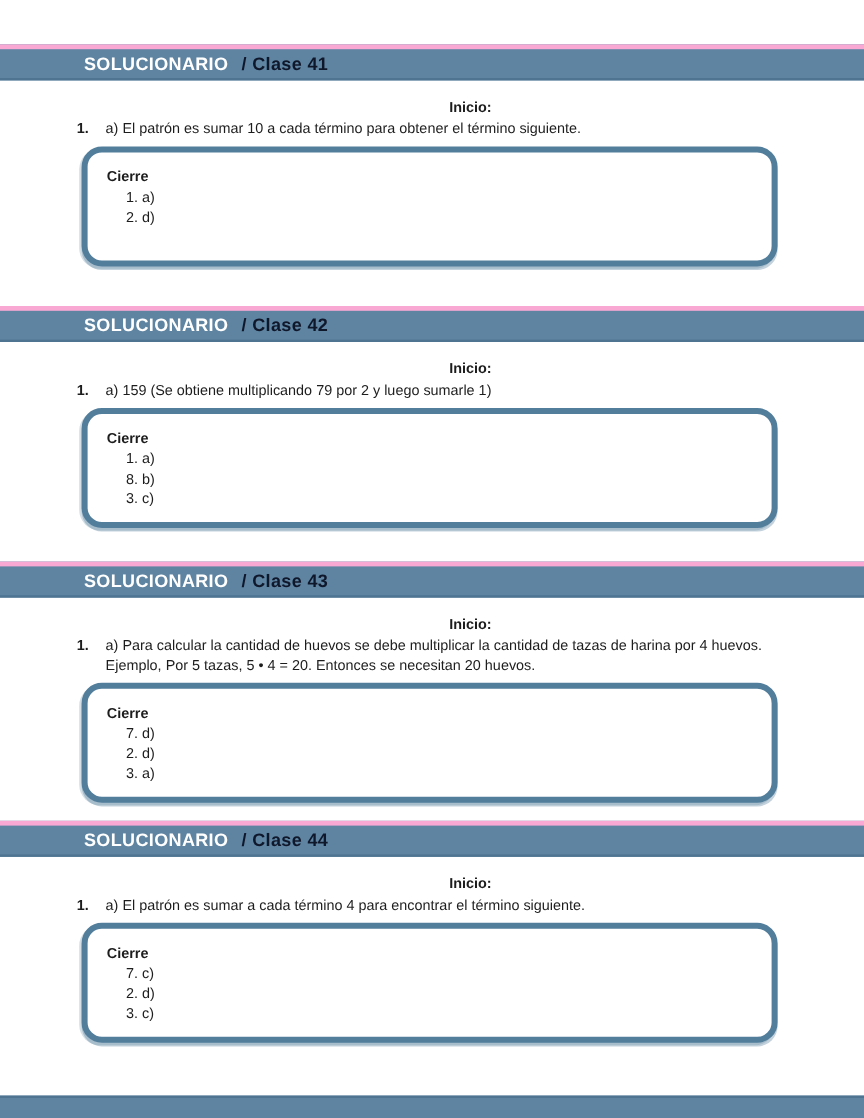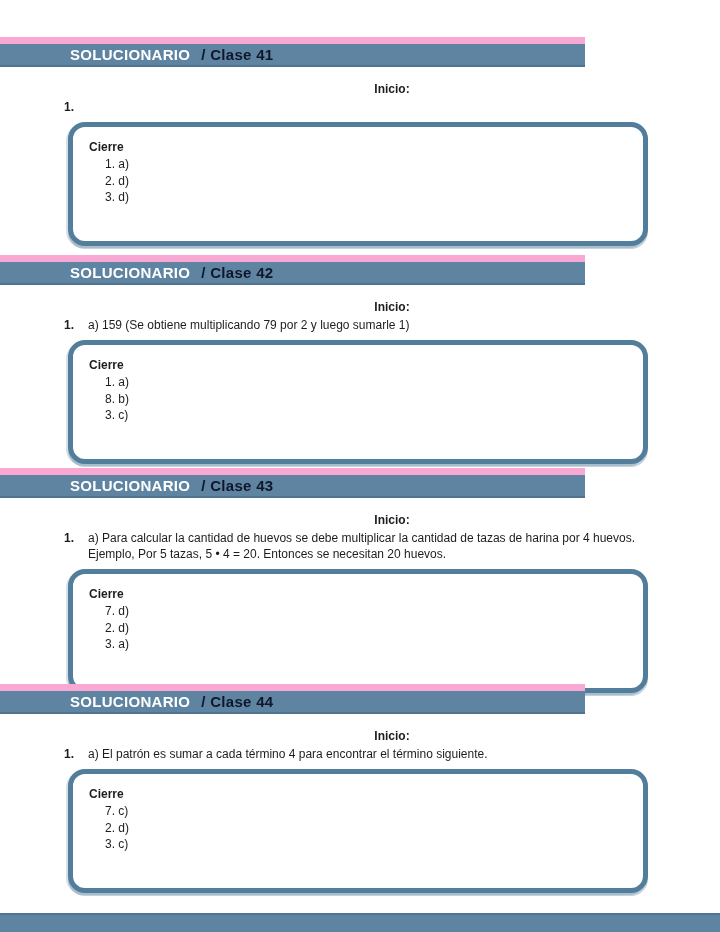"SOLUCIONARIO" .bar { border-top: 7px solid #f9a8d4 -> 4px solid #f9a8d4; width: 585px -> 720px }
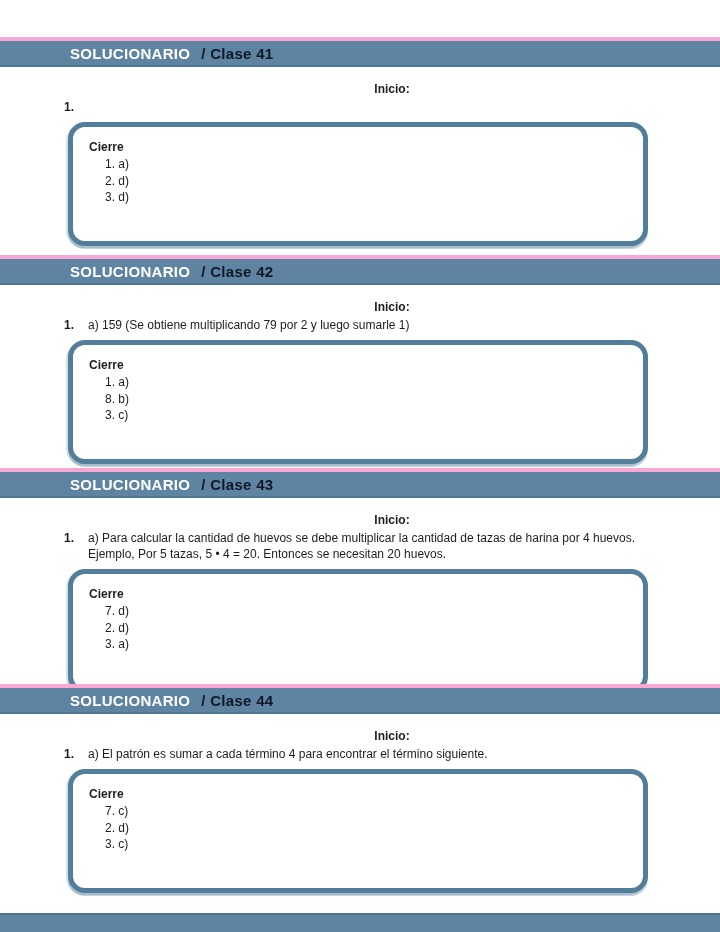"a) El patrón es sumar 10" span.txt { html: none -> <span> <span>a) El patrón es sumar 10 a cada término para obtener el término siguiente.</span> </span> }
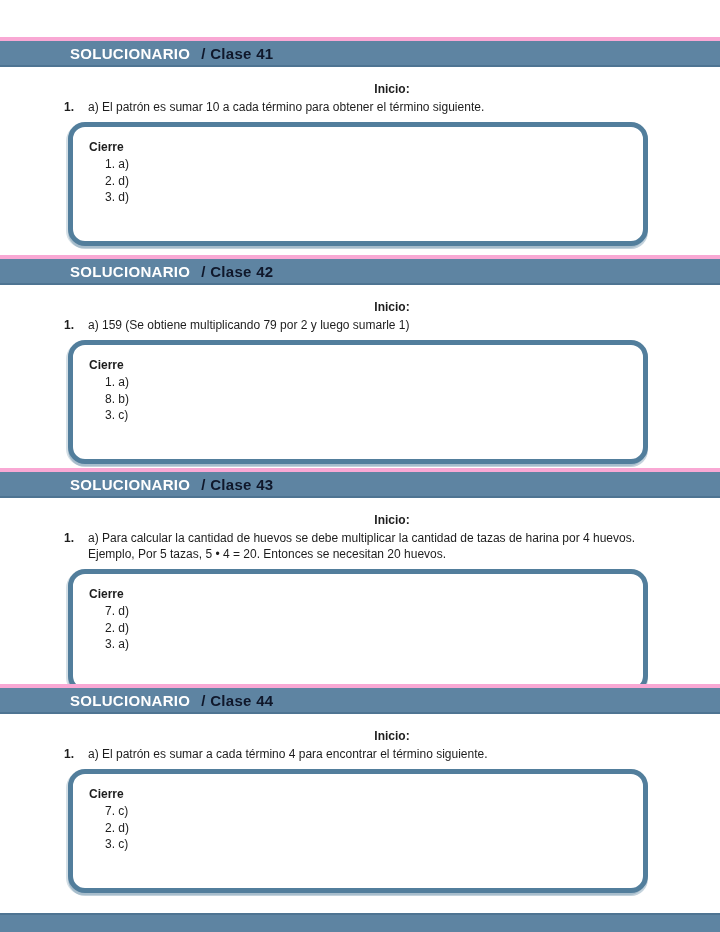"Cierre" .cierre { height: 124px -> 100px }
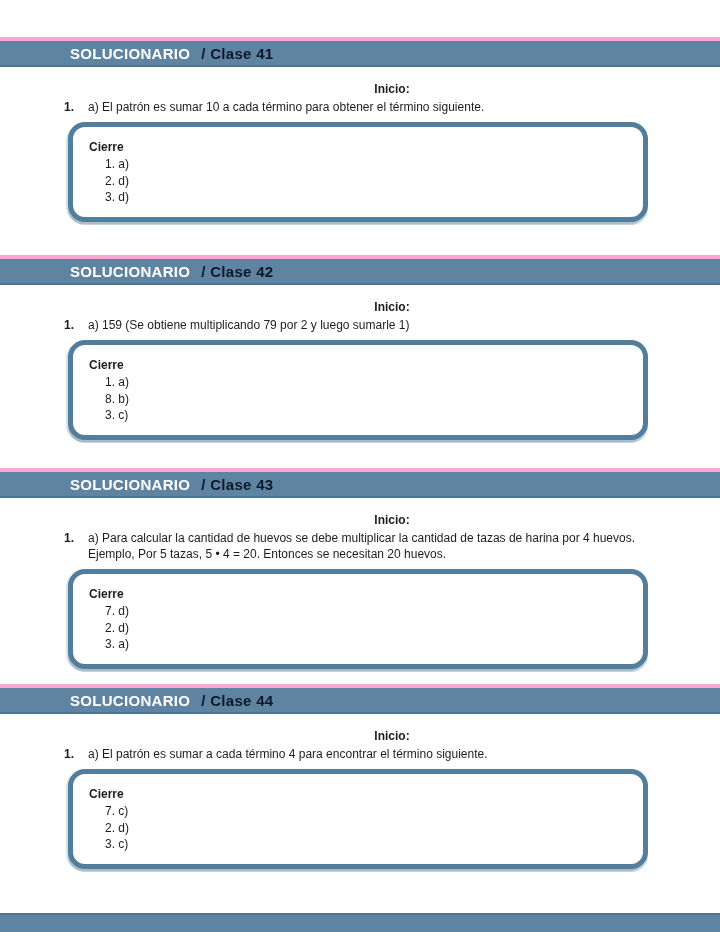"3. d)" div.cierre-item { html: <div>3. d)</div> -> none }
